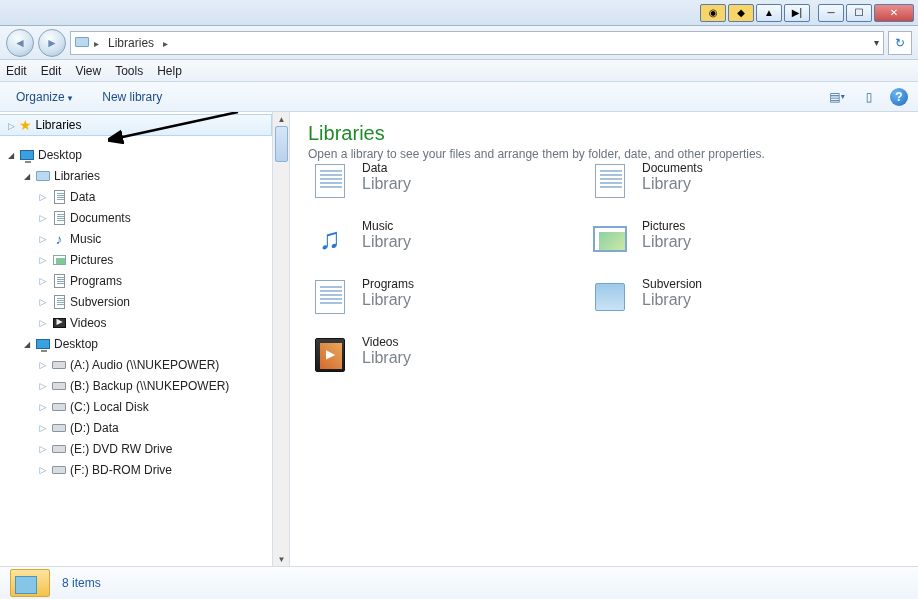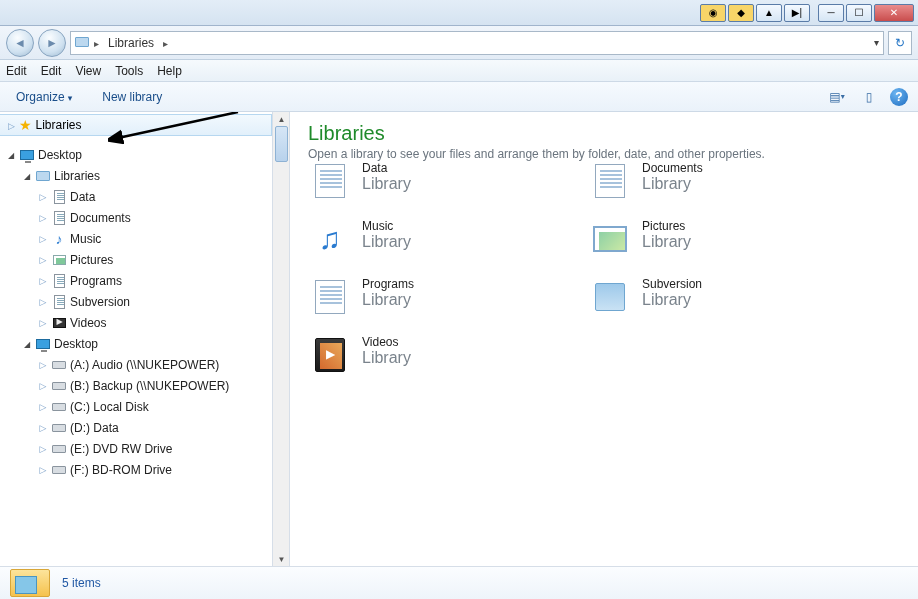"5 items" div.stxt { text: 5 -> 8 }
